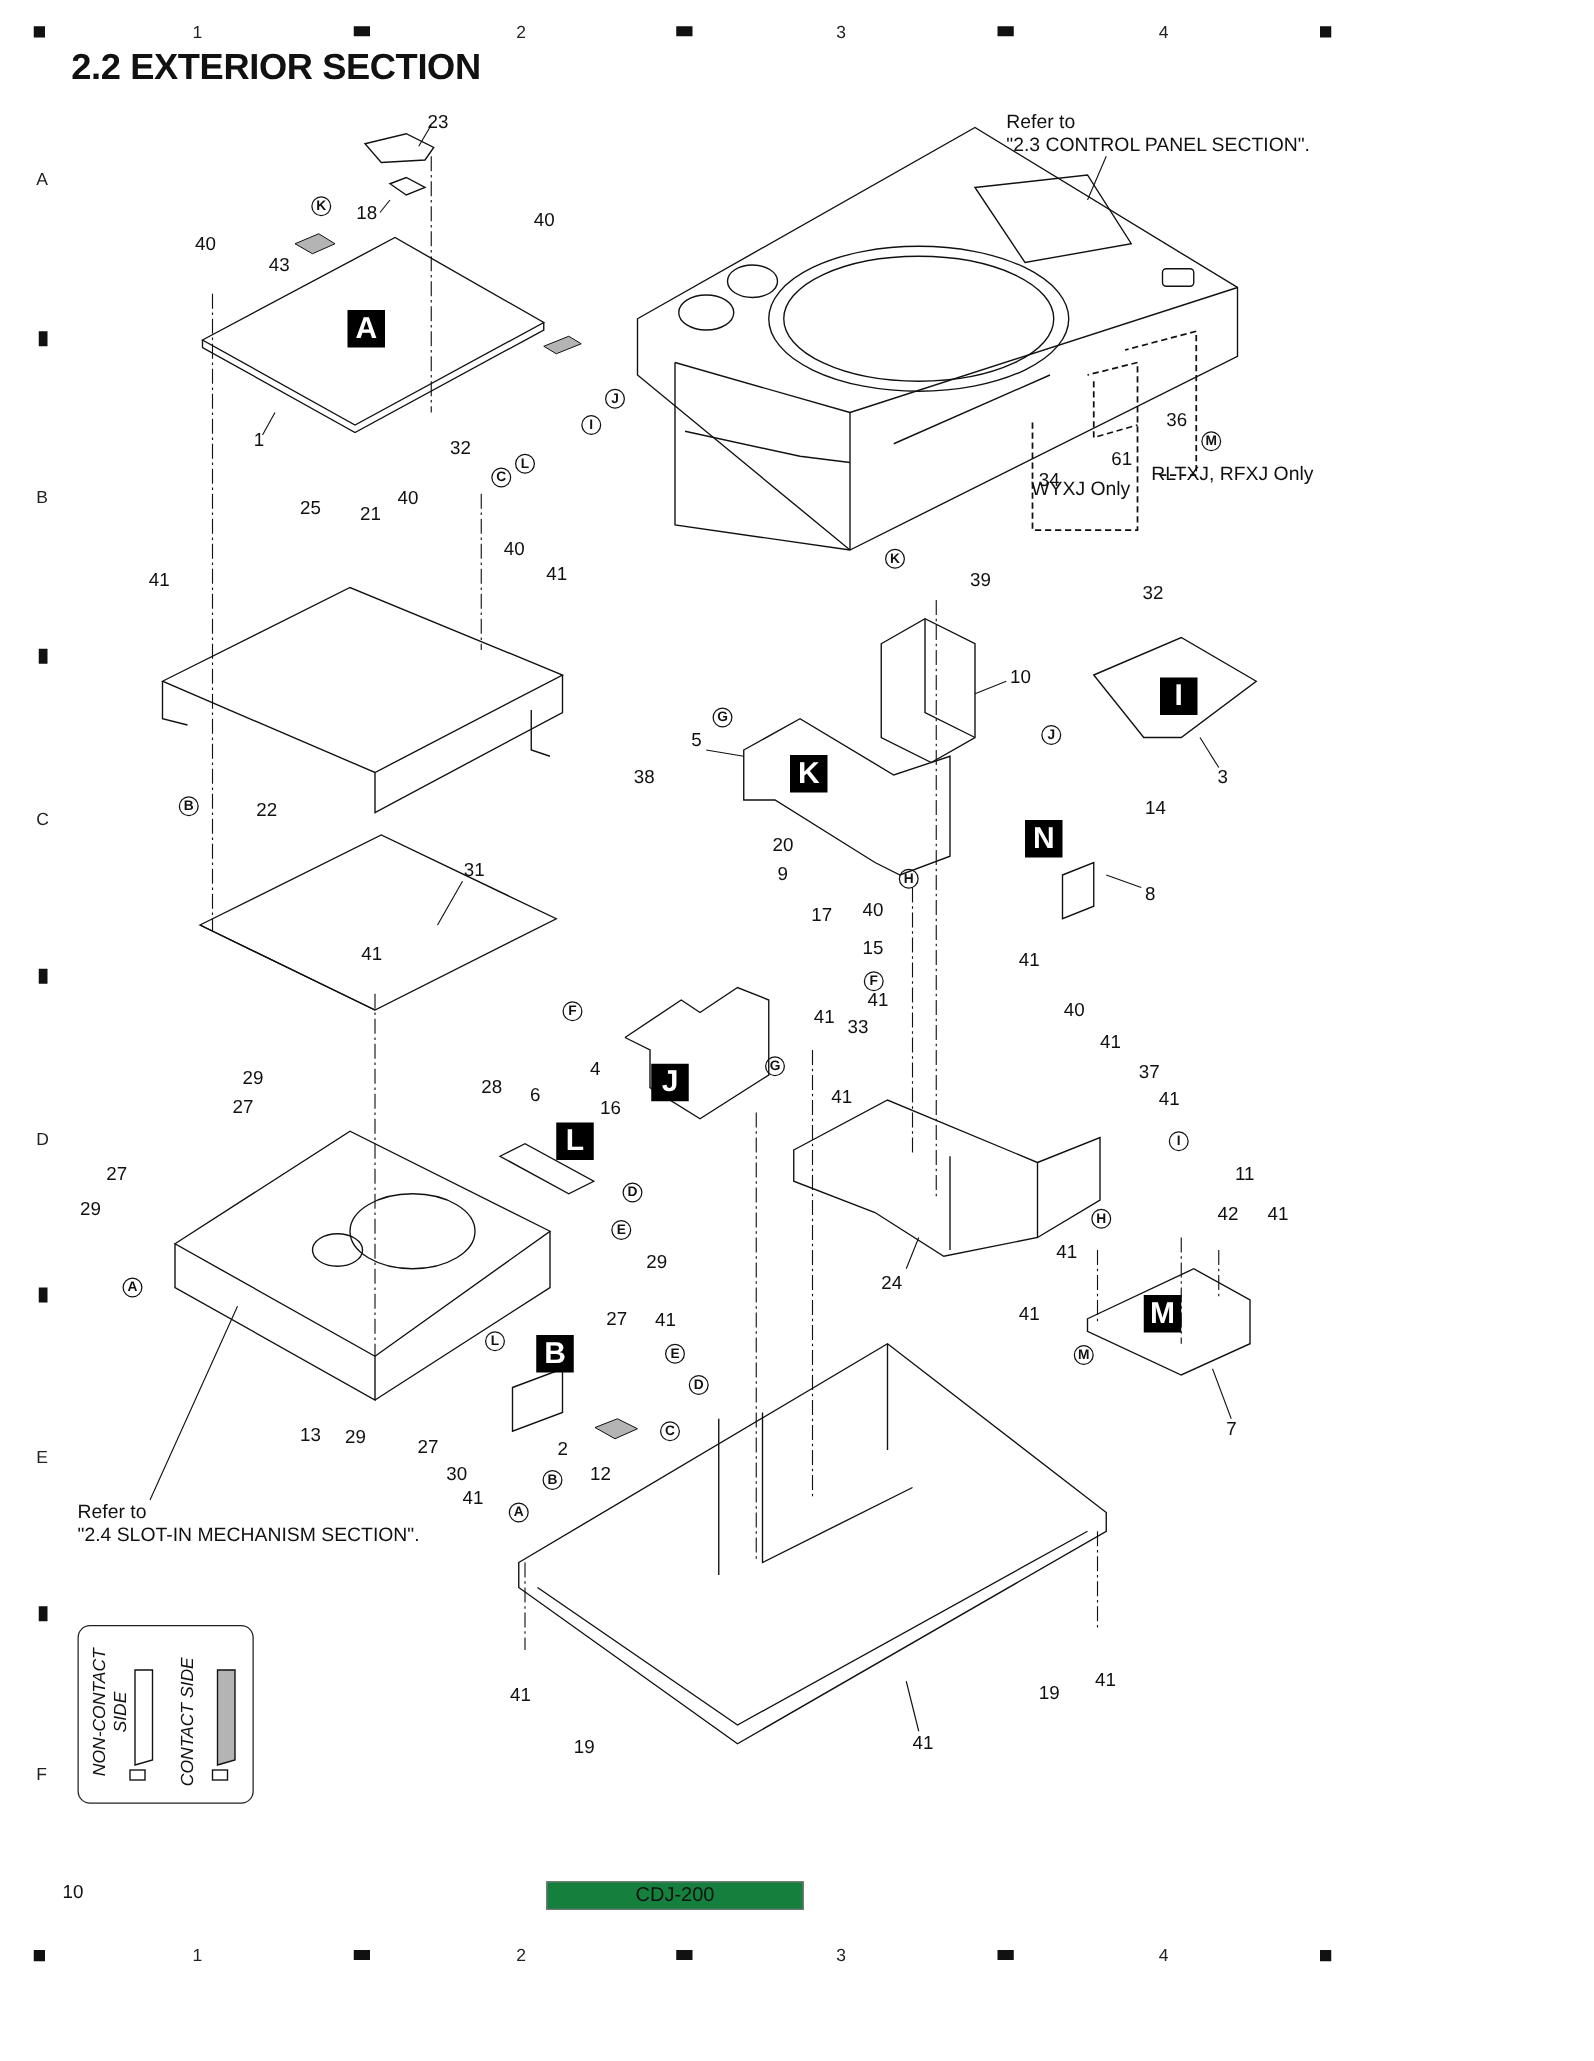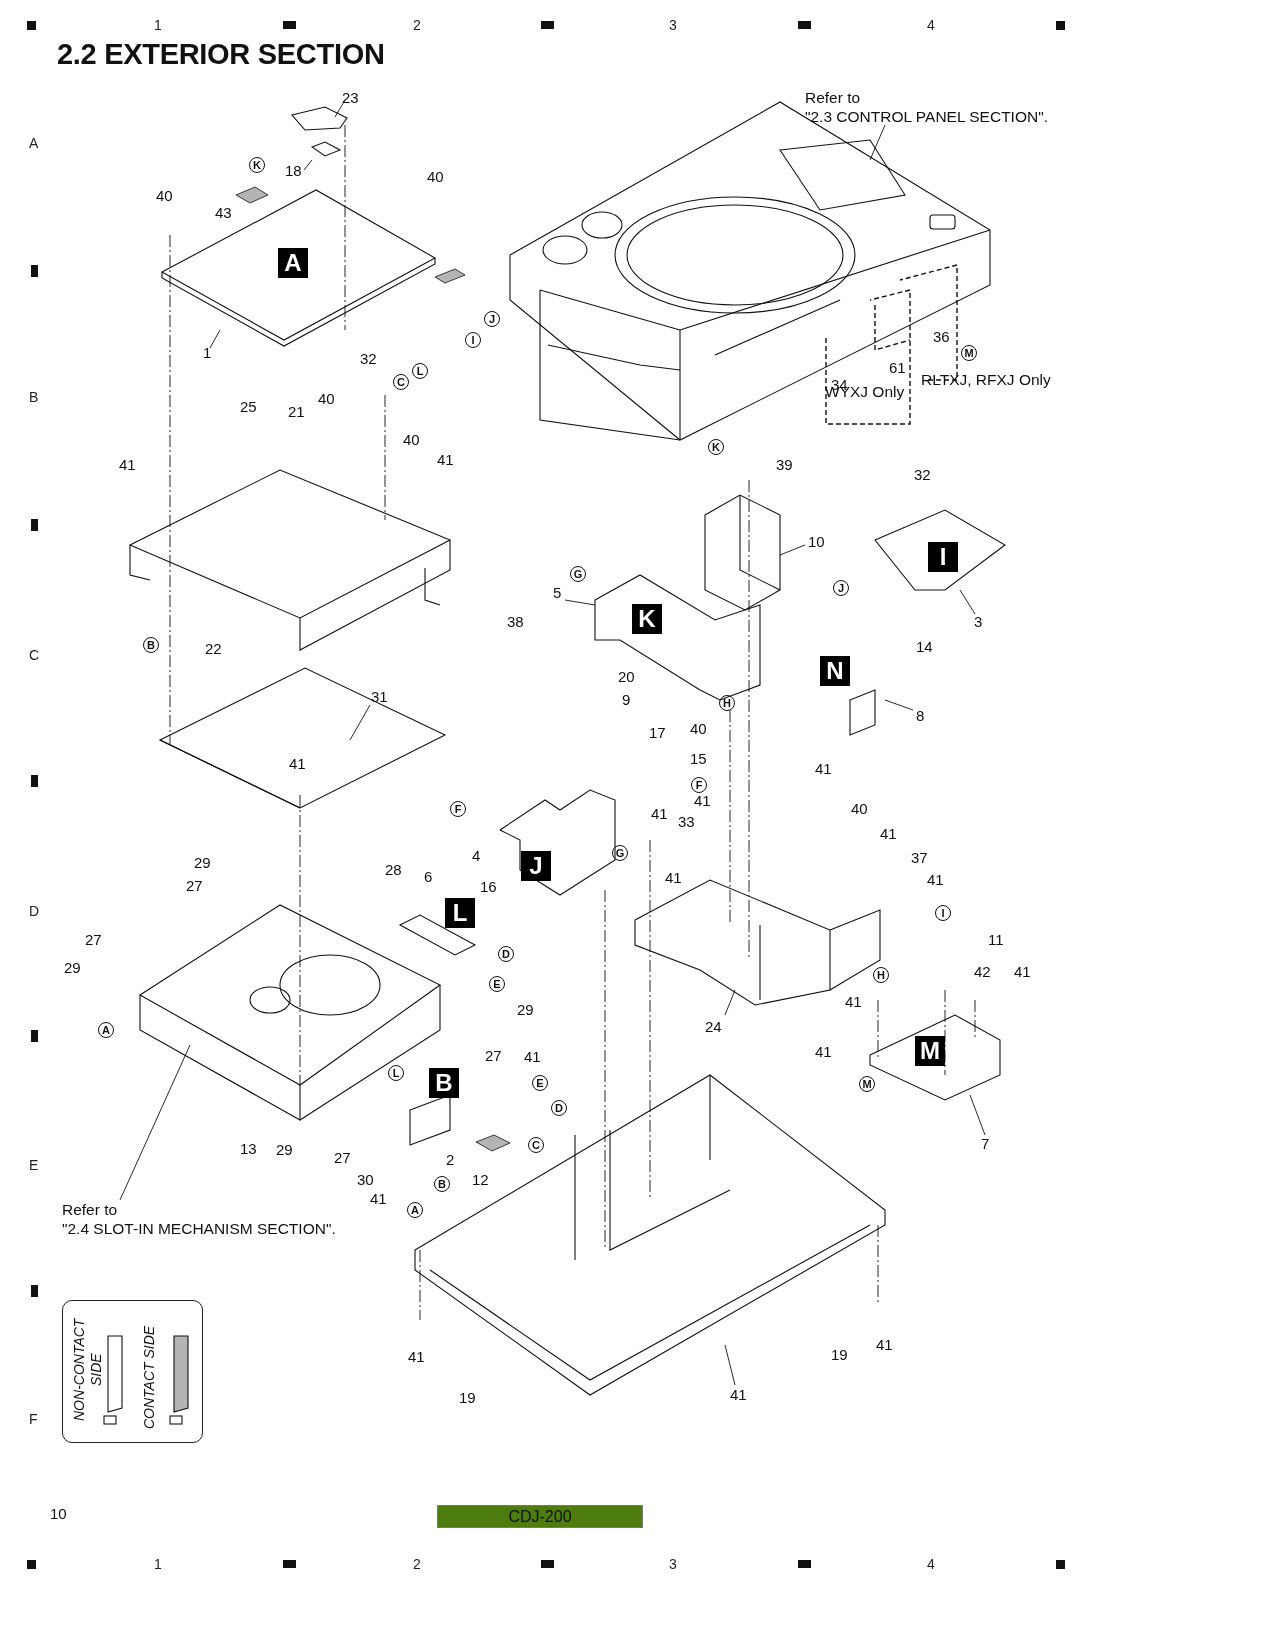"CDJ-200" .footer-model { background: #4d7c0f -> #15803d }
